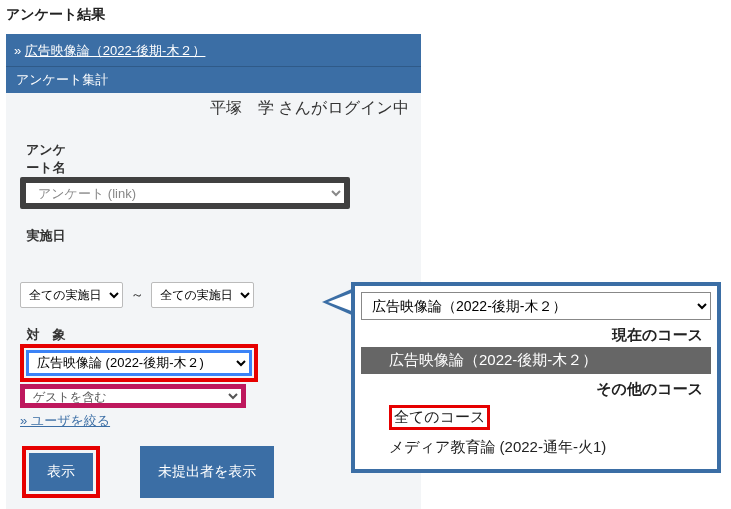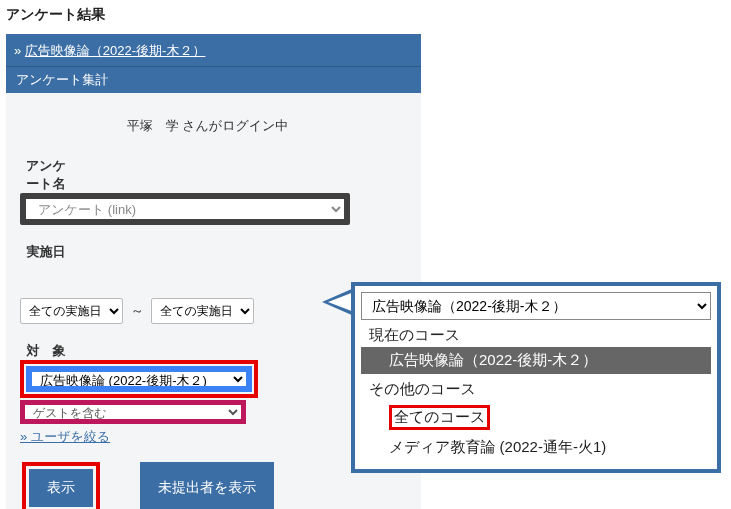"平塚 学 さんがログイン中" .login-status { font-size: 13px -> 16px; padding: 24px 12px 14px 0 -> 5px 12px 14px 0; text-align: center -> right }
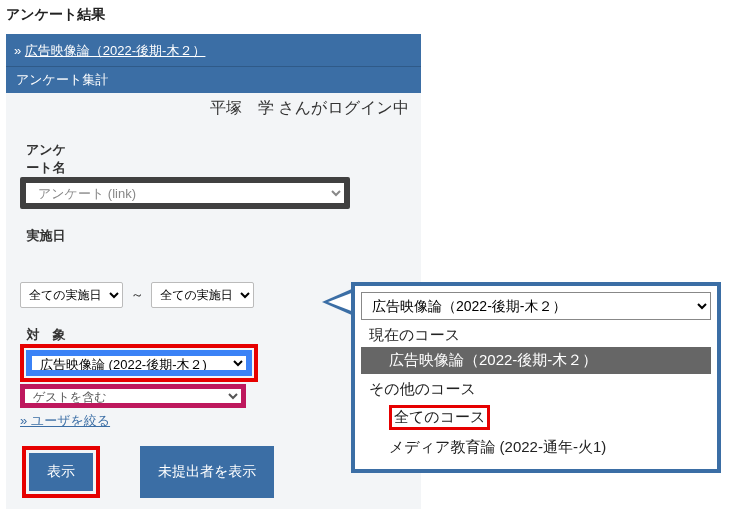"現在のコース" .callout-group-label { font-weight: normal -> bold; text-align: none -> right }
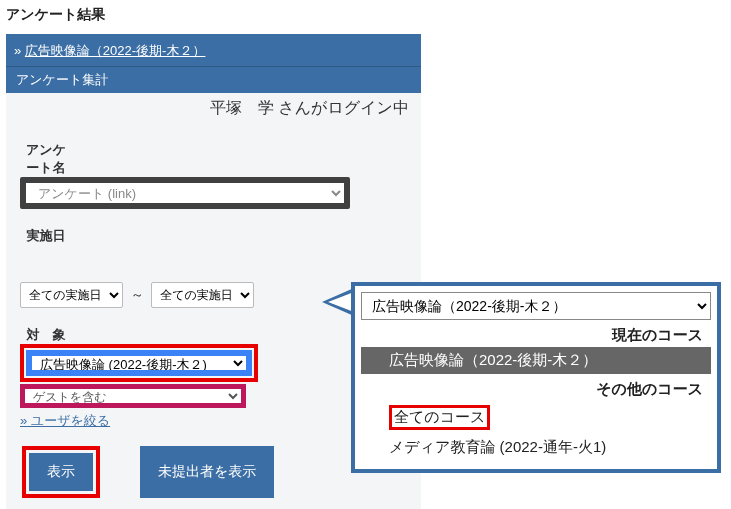"広告映像論 (2022-後期-木２)" .target-select { border: 6px solid #3b82f6 -> 3px solid #3b82f6 }
